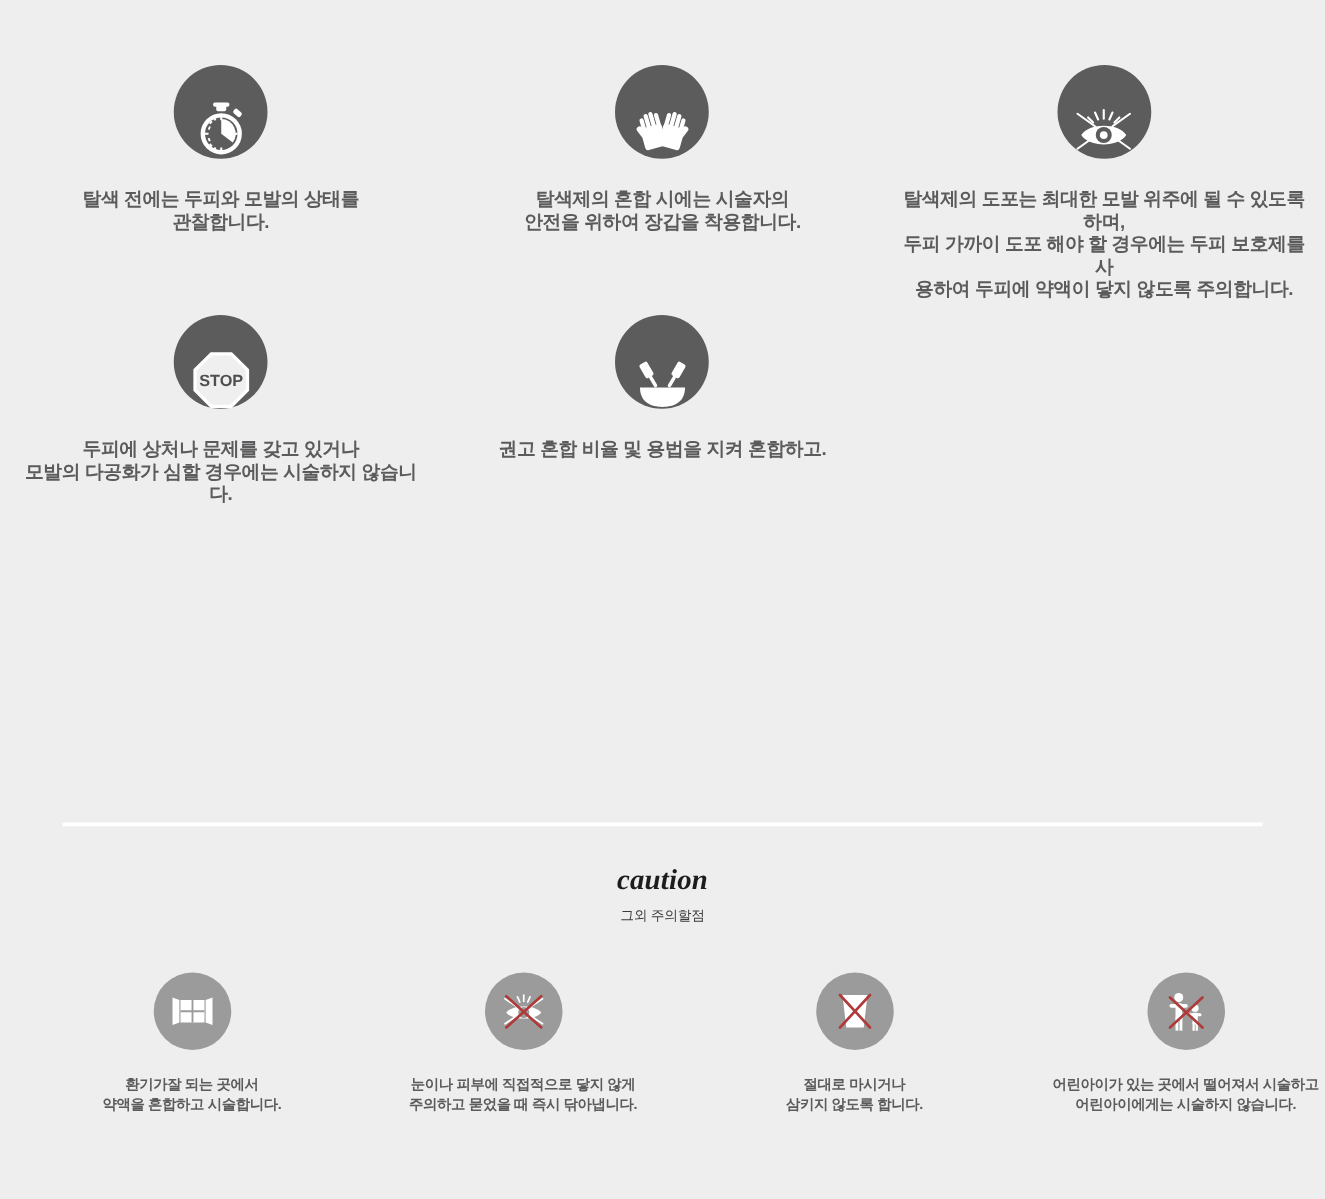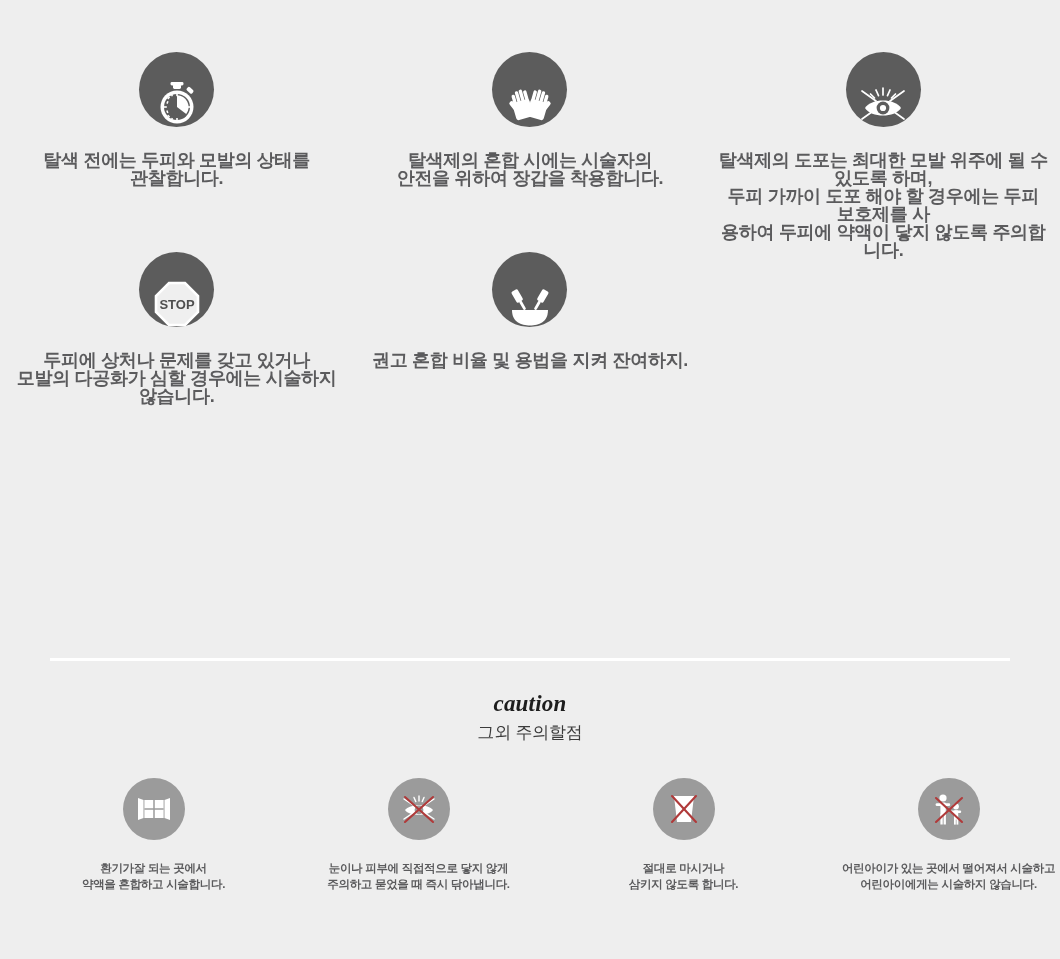"탈색 전에는 두피와 모발의 상태를" .main-caption { font-size: 18px -> 15px }
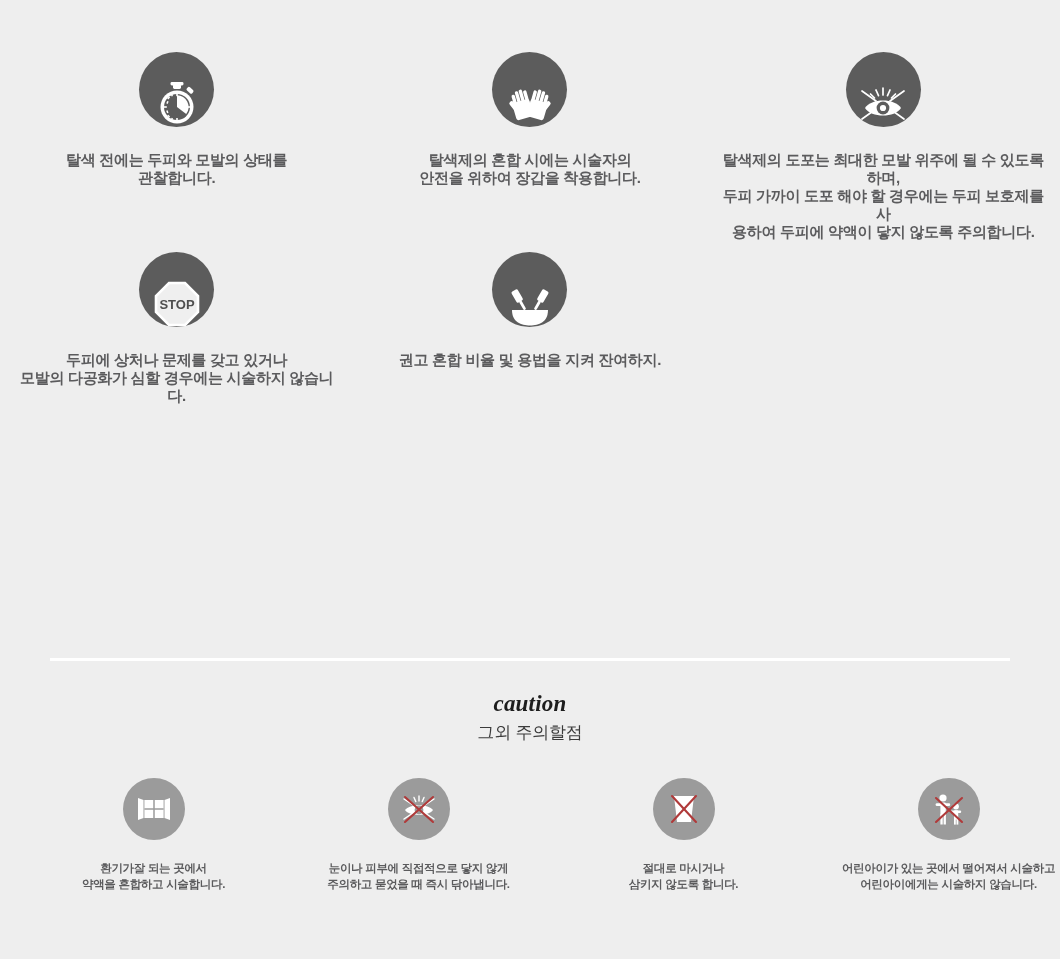"권고 혼합 비율 및 용법을" div.main-caption { text: 잔여하지 -> 혼합하고 }
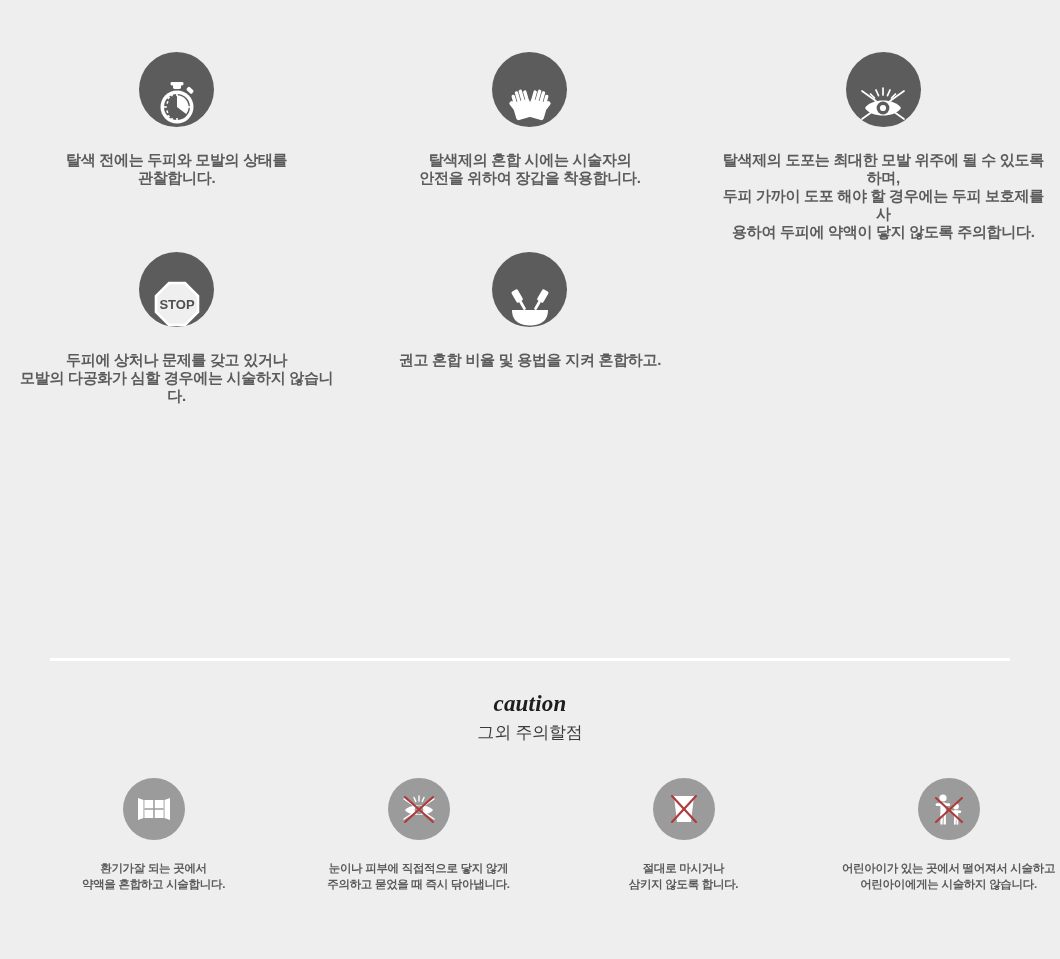"그외 주의할점" .caution-sub { font-size: 17px -> 11px }
